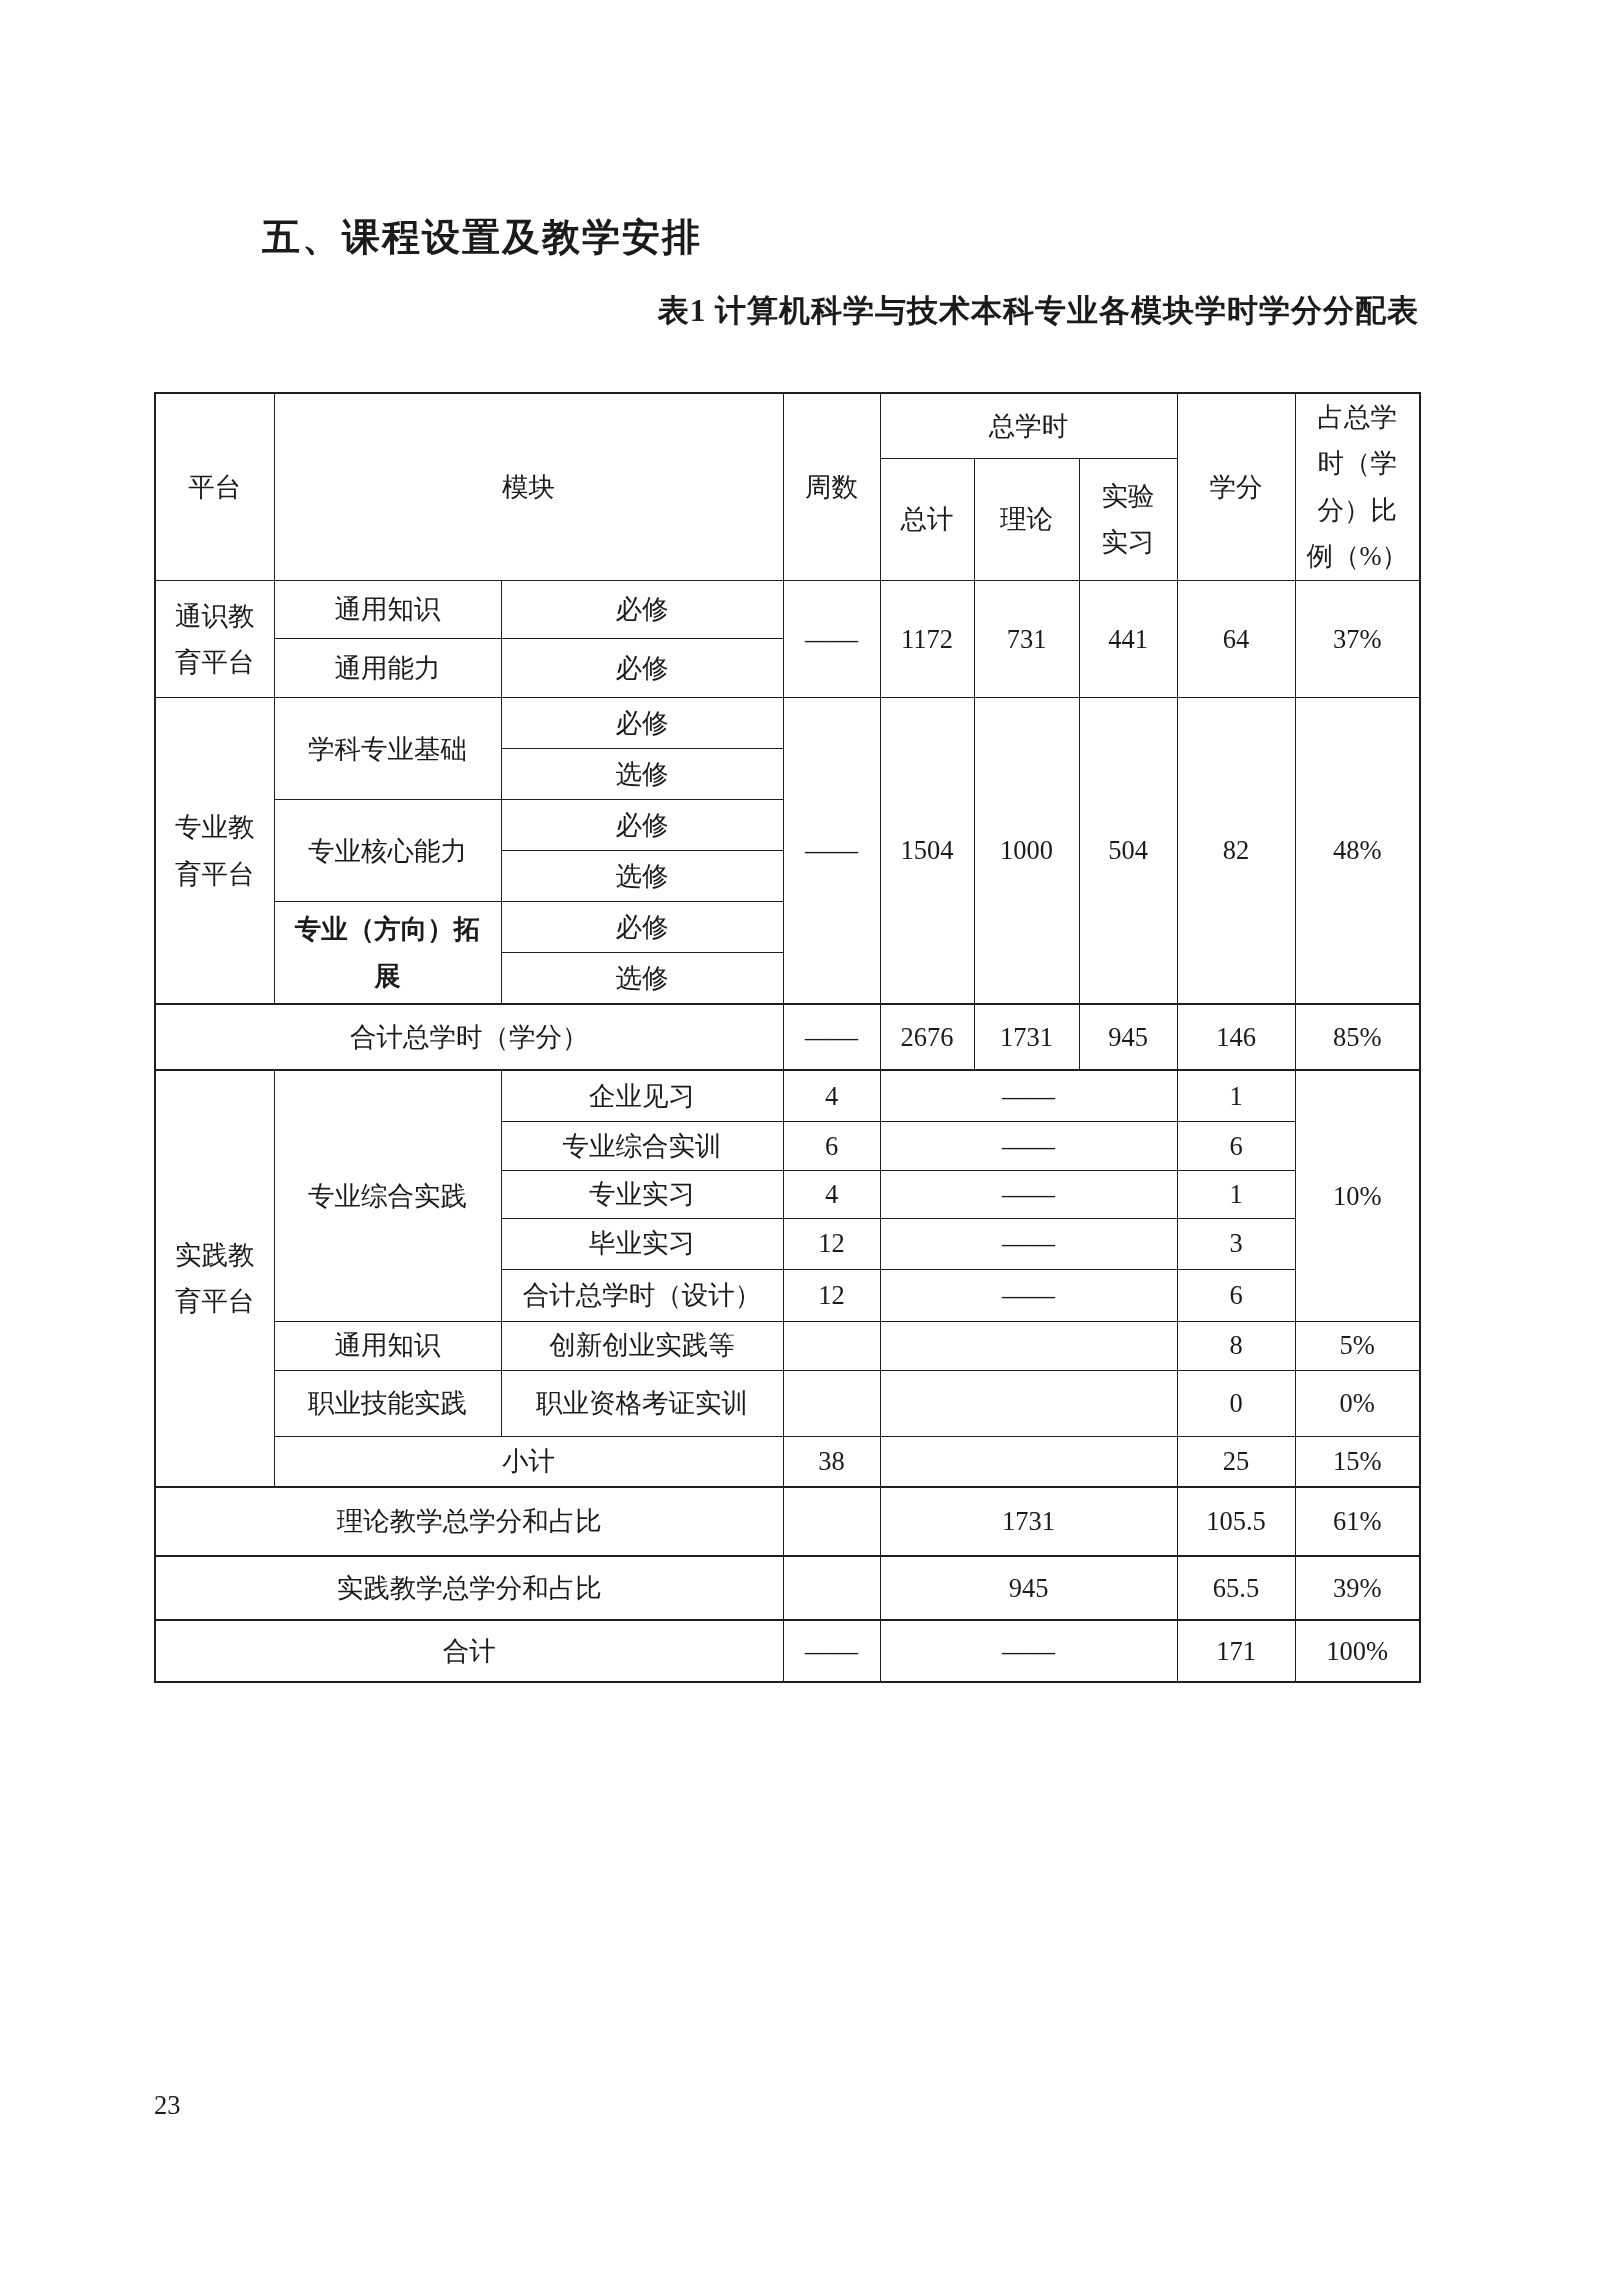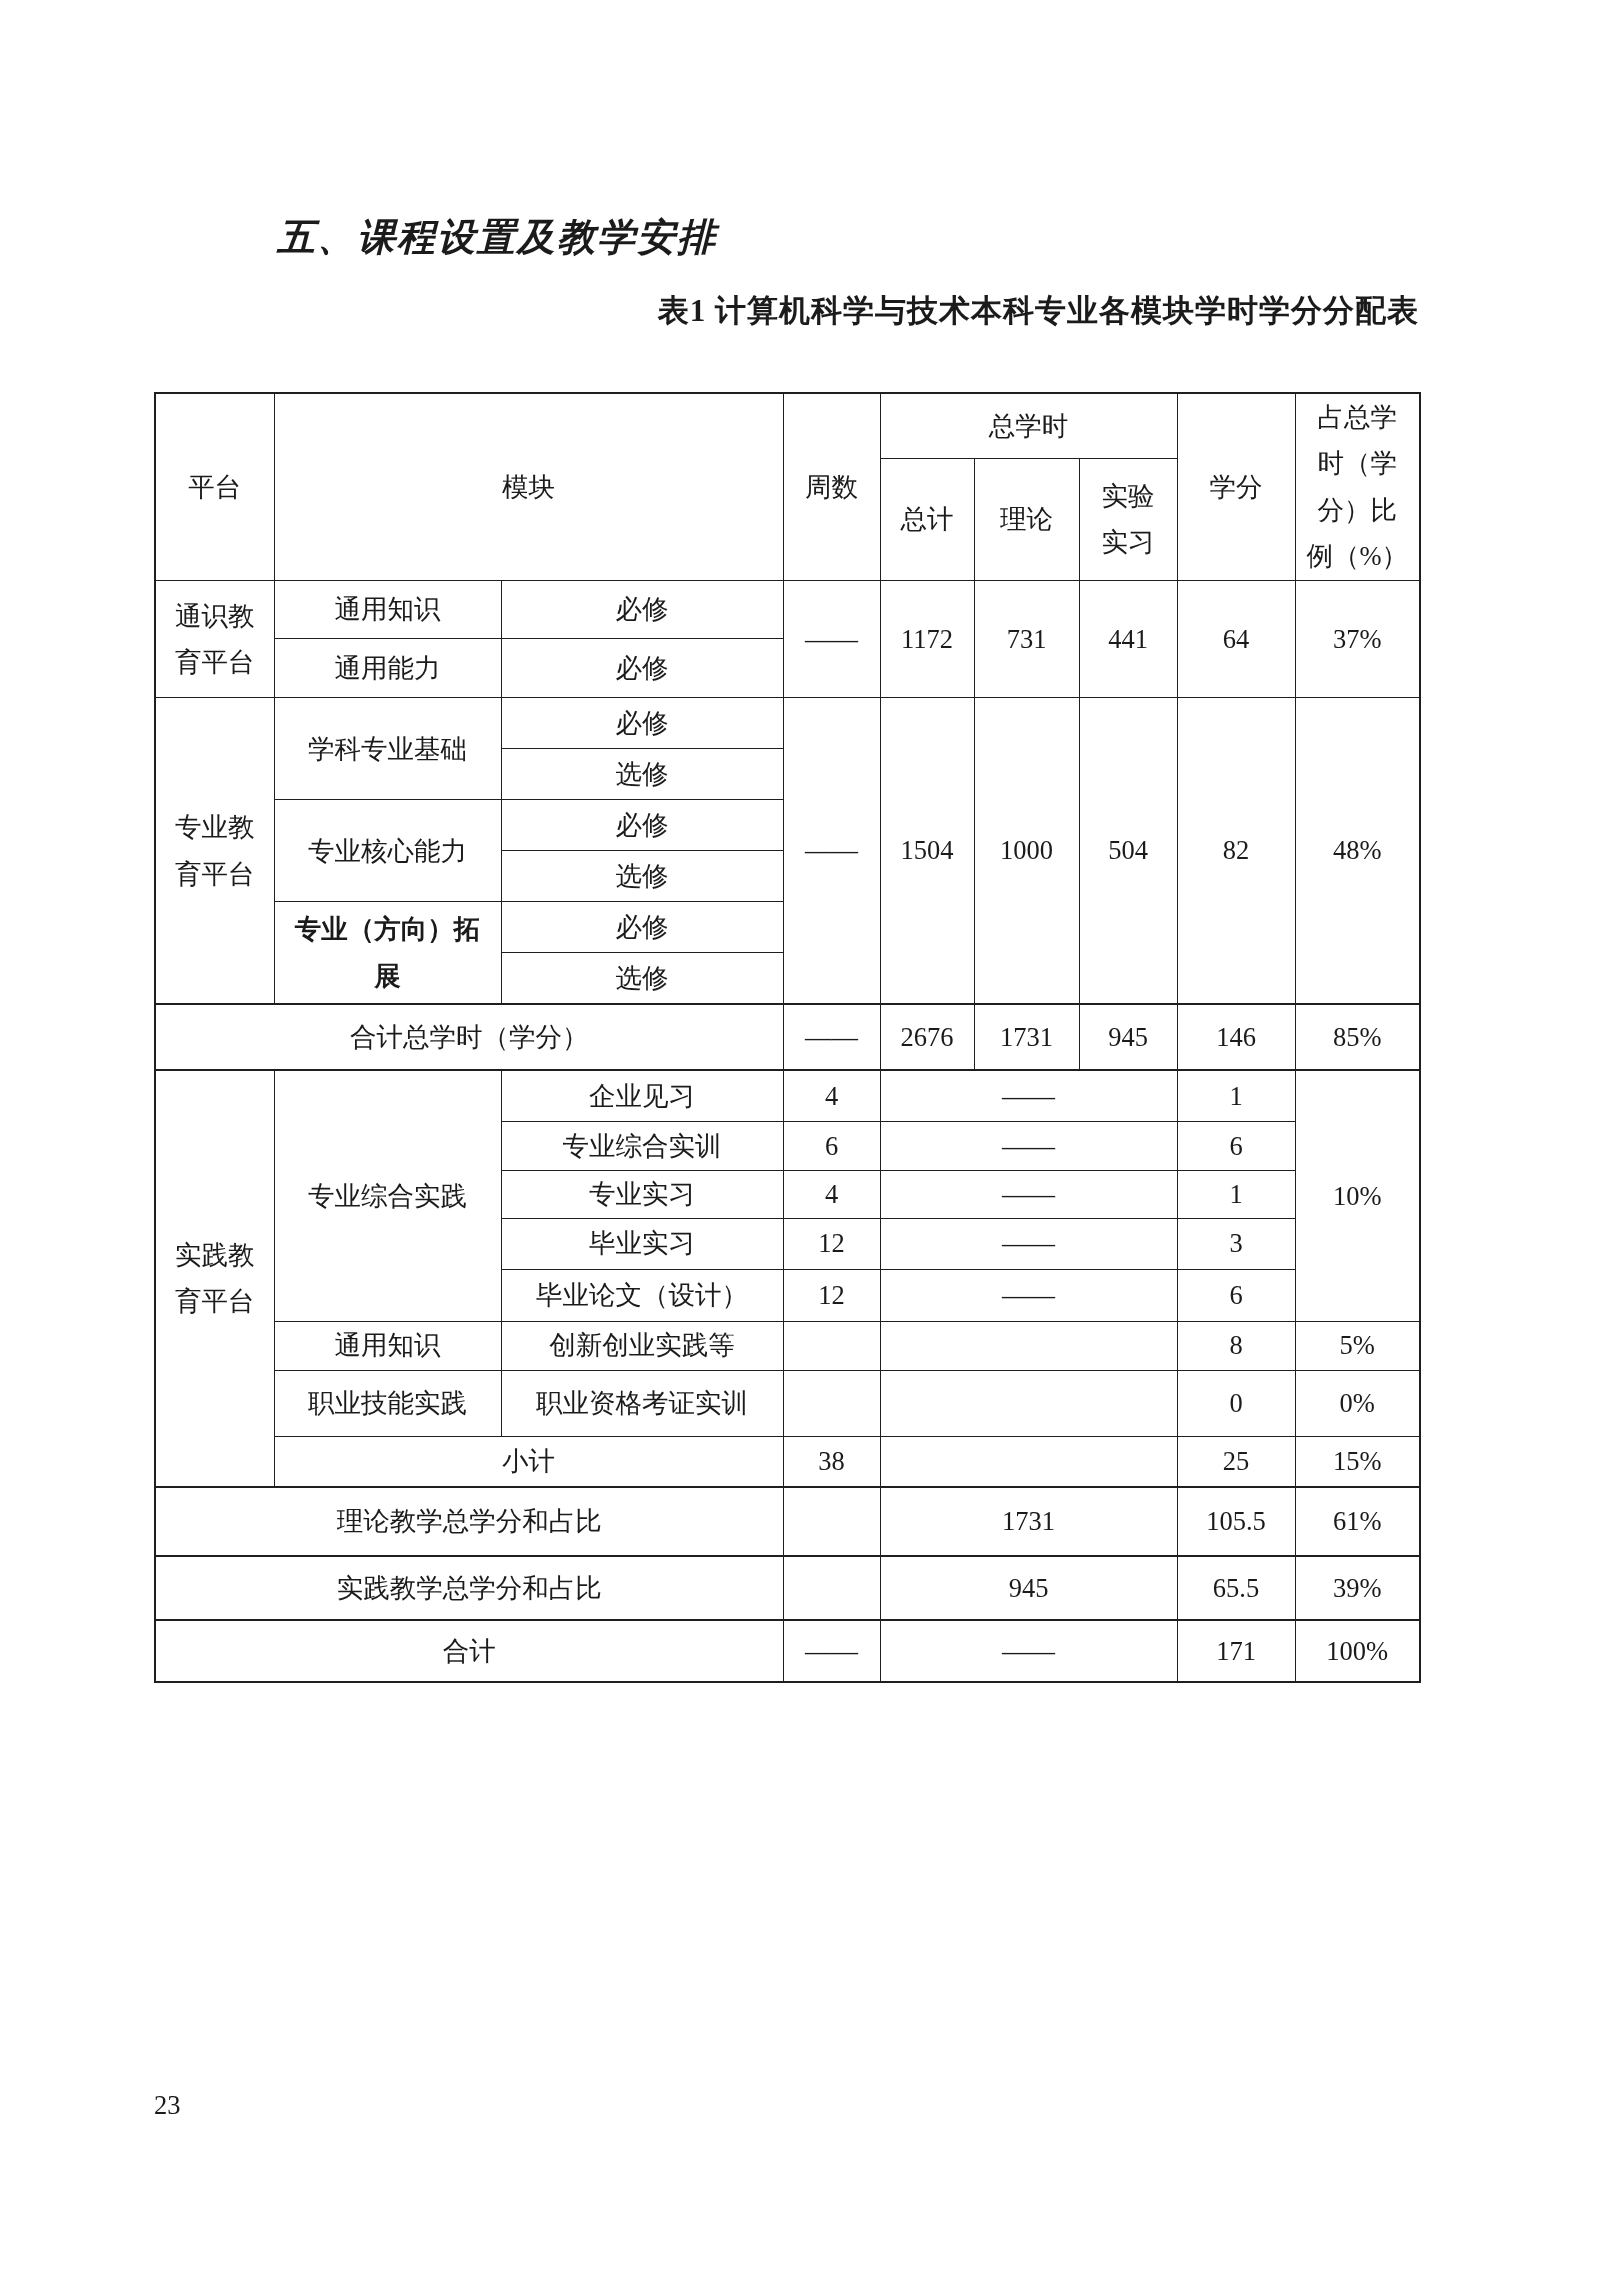"五、课程设置及教学安排" .sec-title { font-style: italic -> none; left: 277px -> 262px }
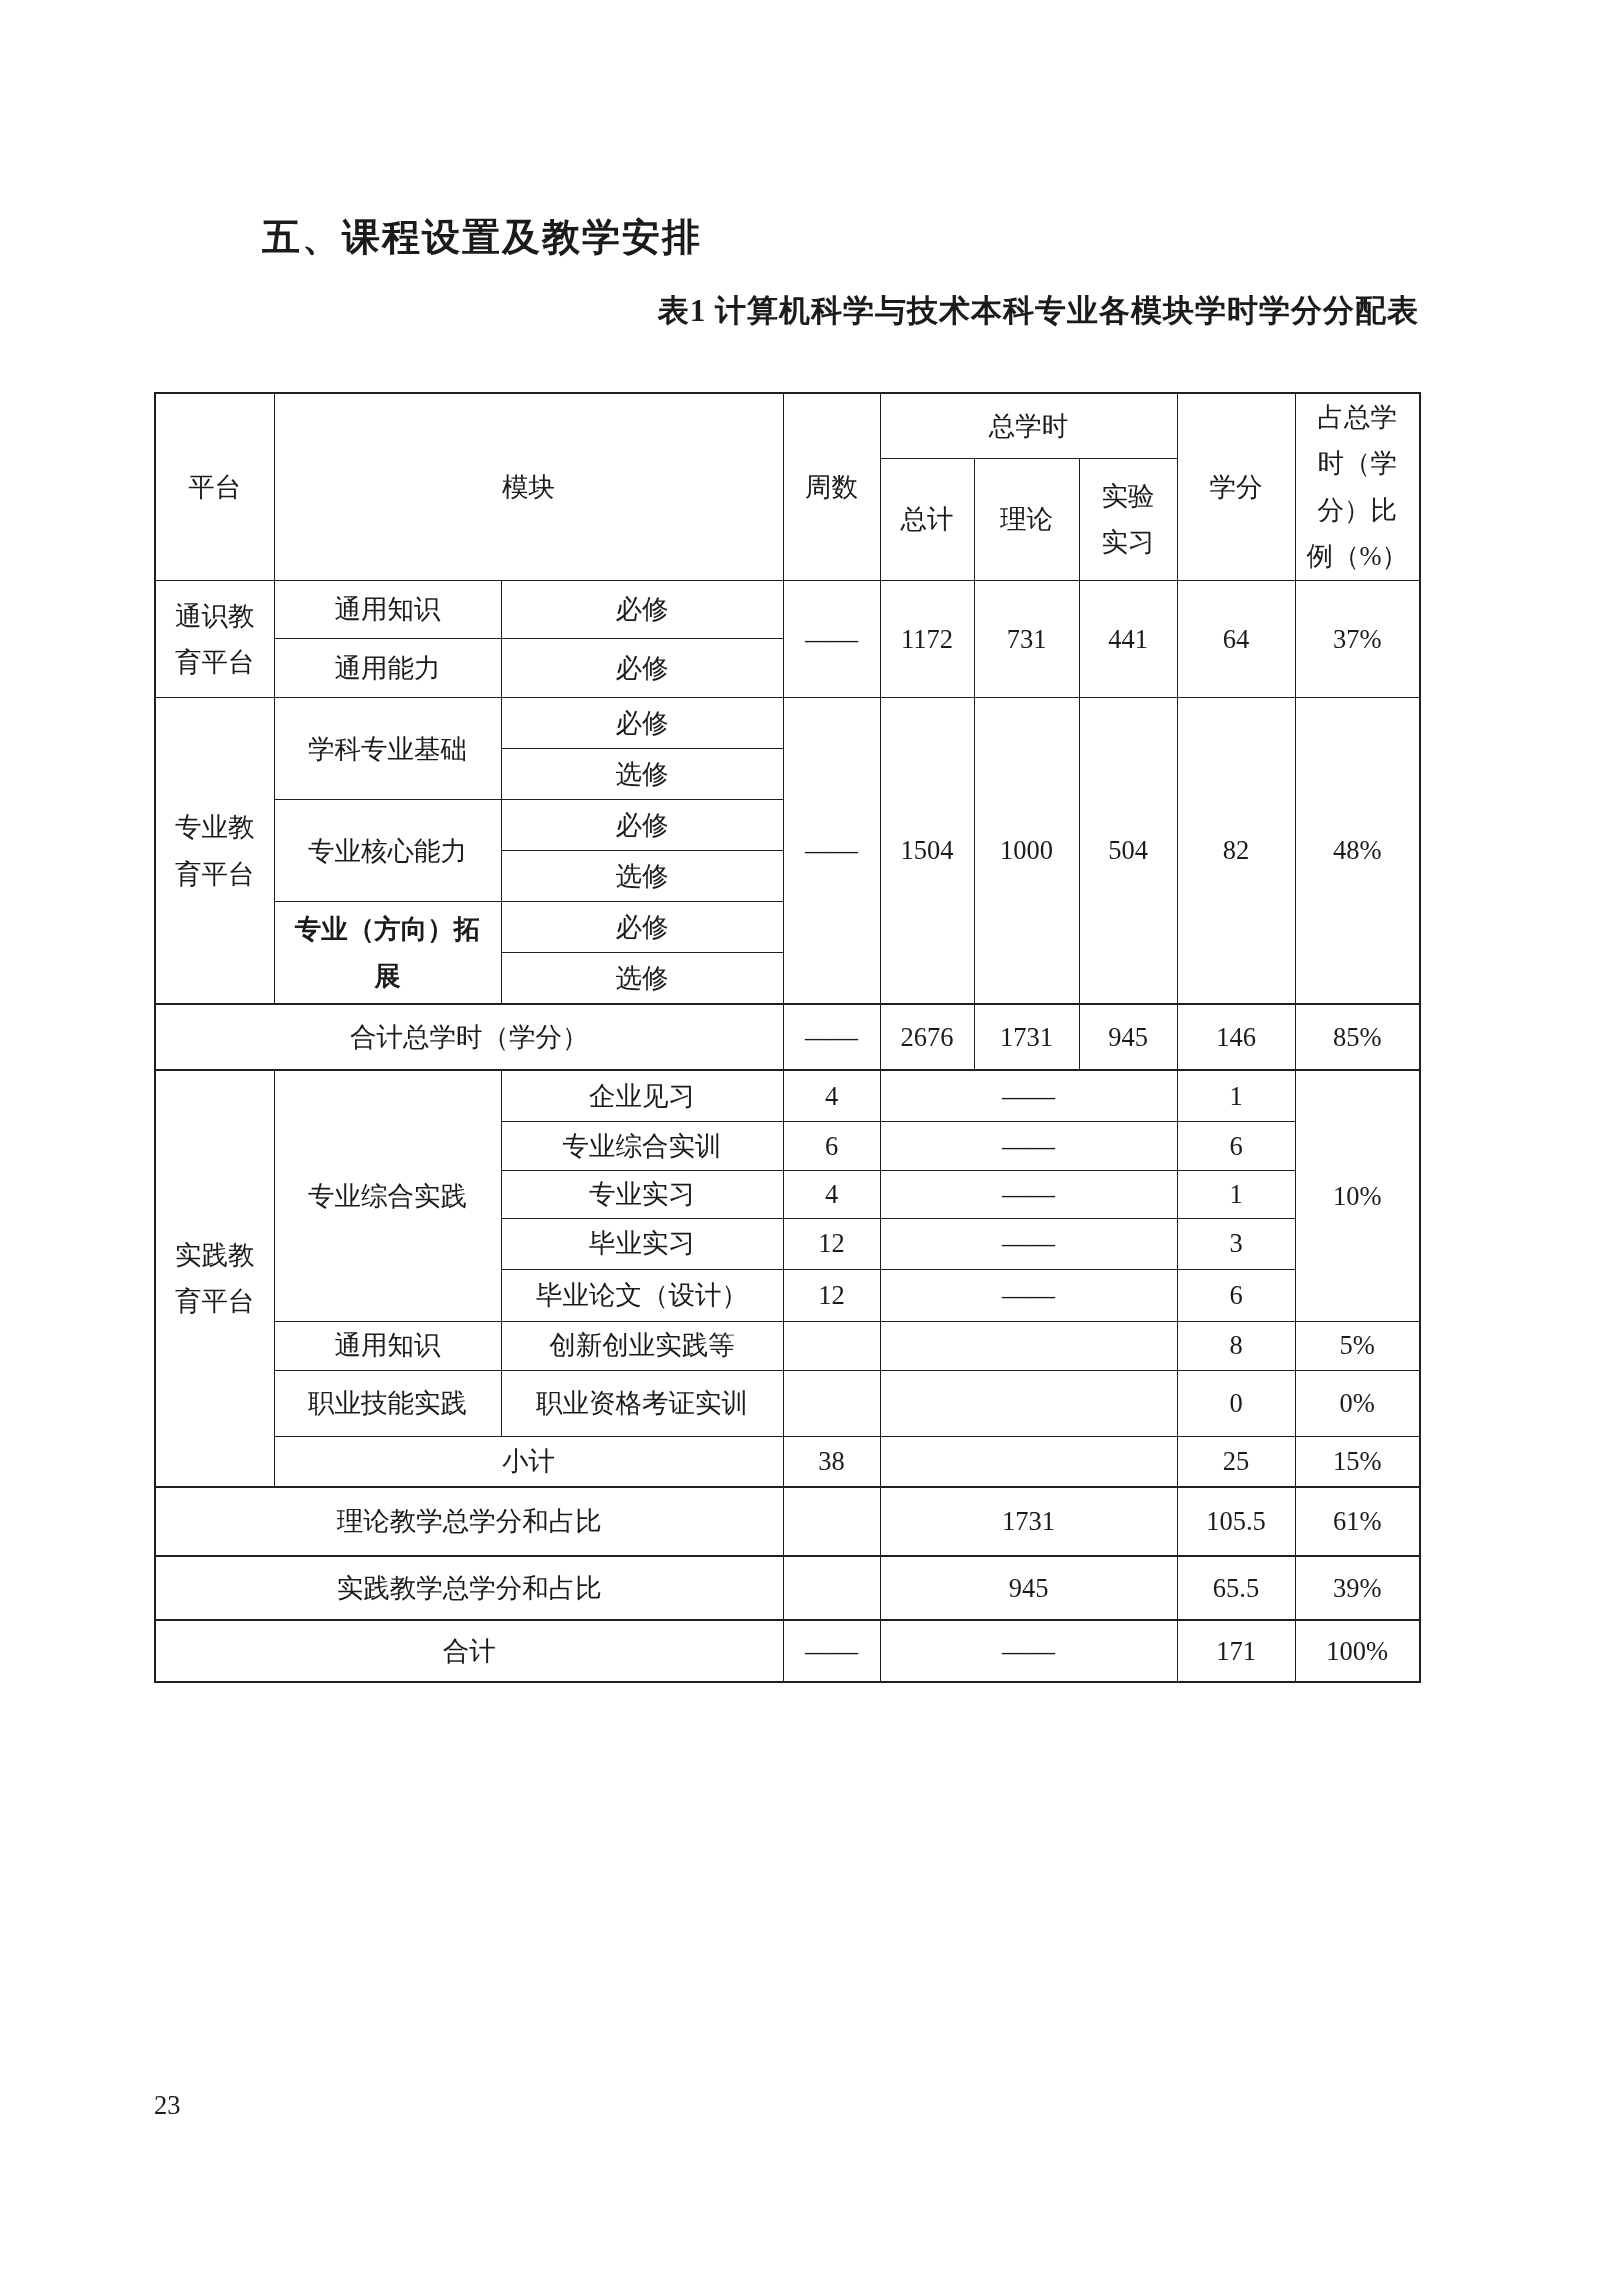"毕业论文（设计）" td { text: 毕业论文 -> 合计总学时 }
